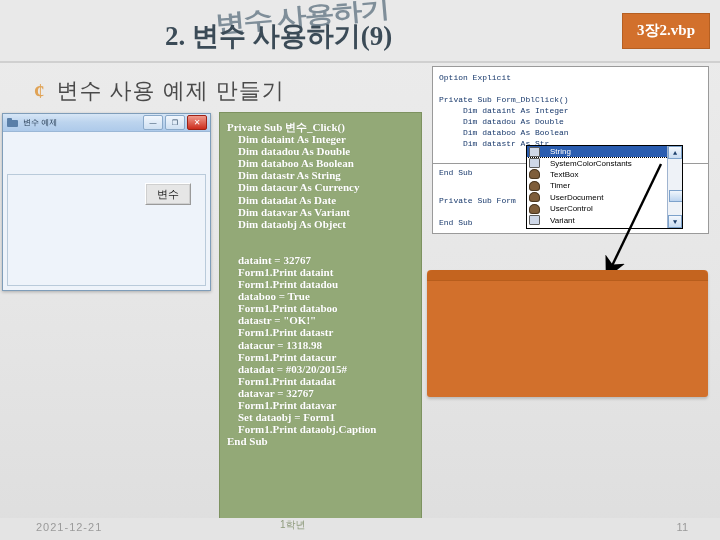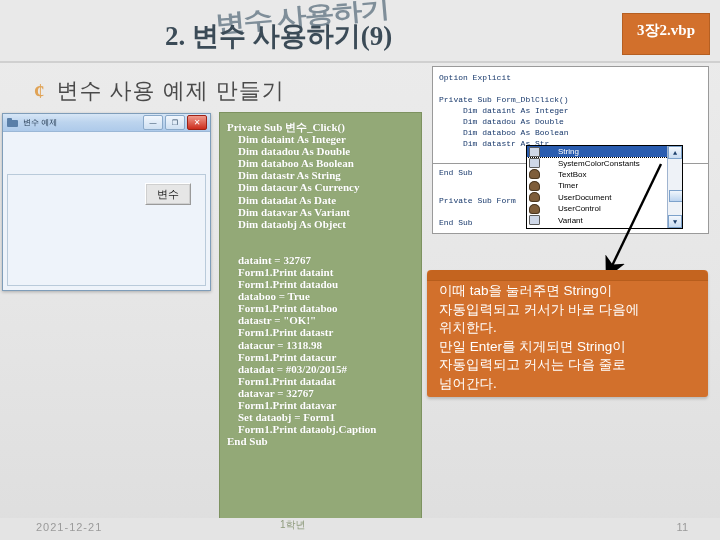"3장2.vbp" #vbp-badge { padding: 7px 14px 14px 14px -> 7px 14px 8px 14px }
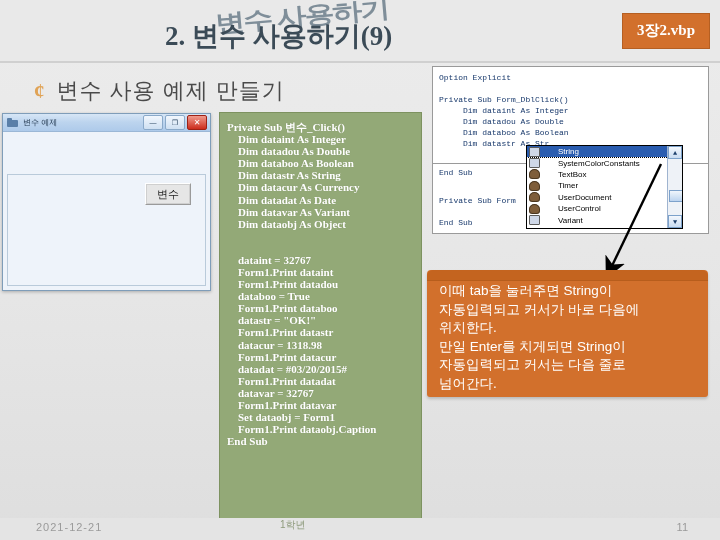"String" .irow { gap: 18px -> 10px }
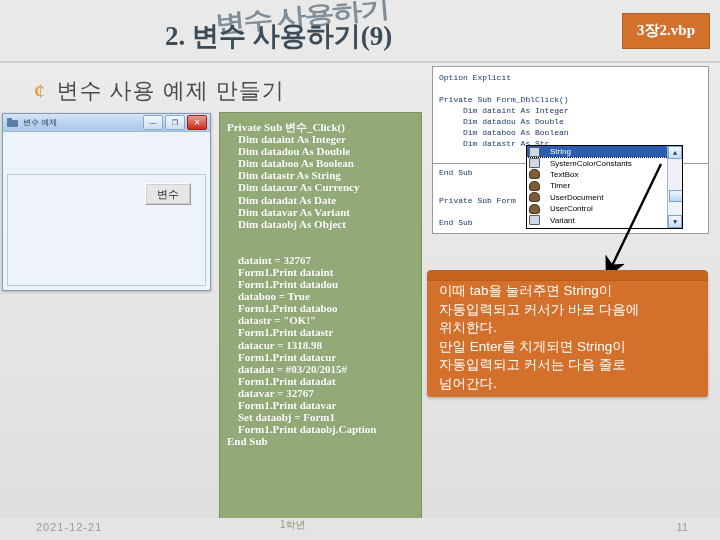"이때 tab을 눌러주면 String이" div { html: <div>이때 tab을 눌러주면 String이 자동입력되고 커서가 바로 다음에 위치한다. 만일 Enter를 치게되면 String이 자동입력되고 커서는 다음 줄로 넘어간다.</div> -> none }
